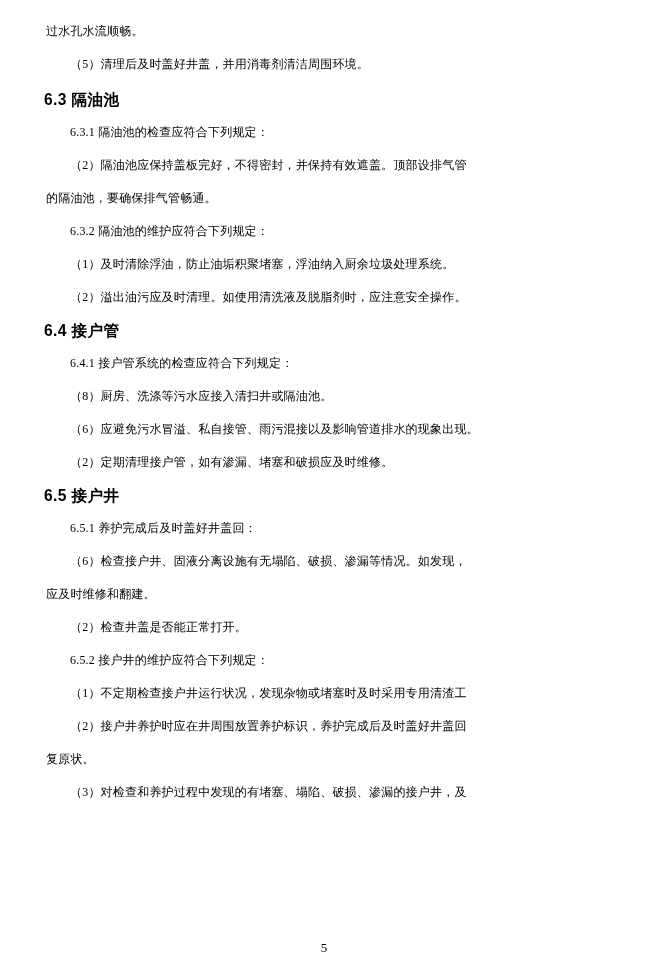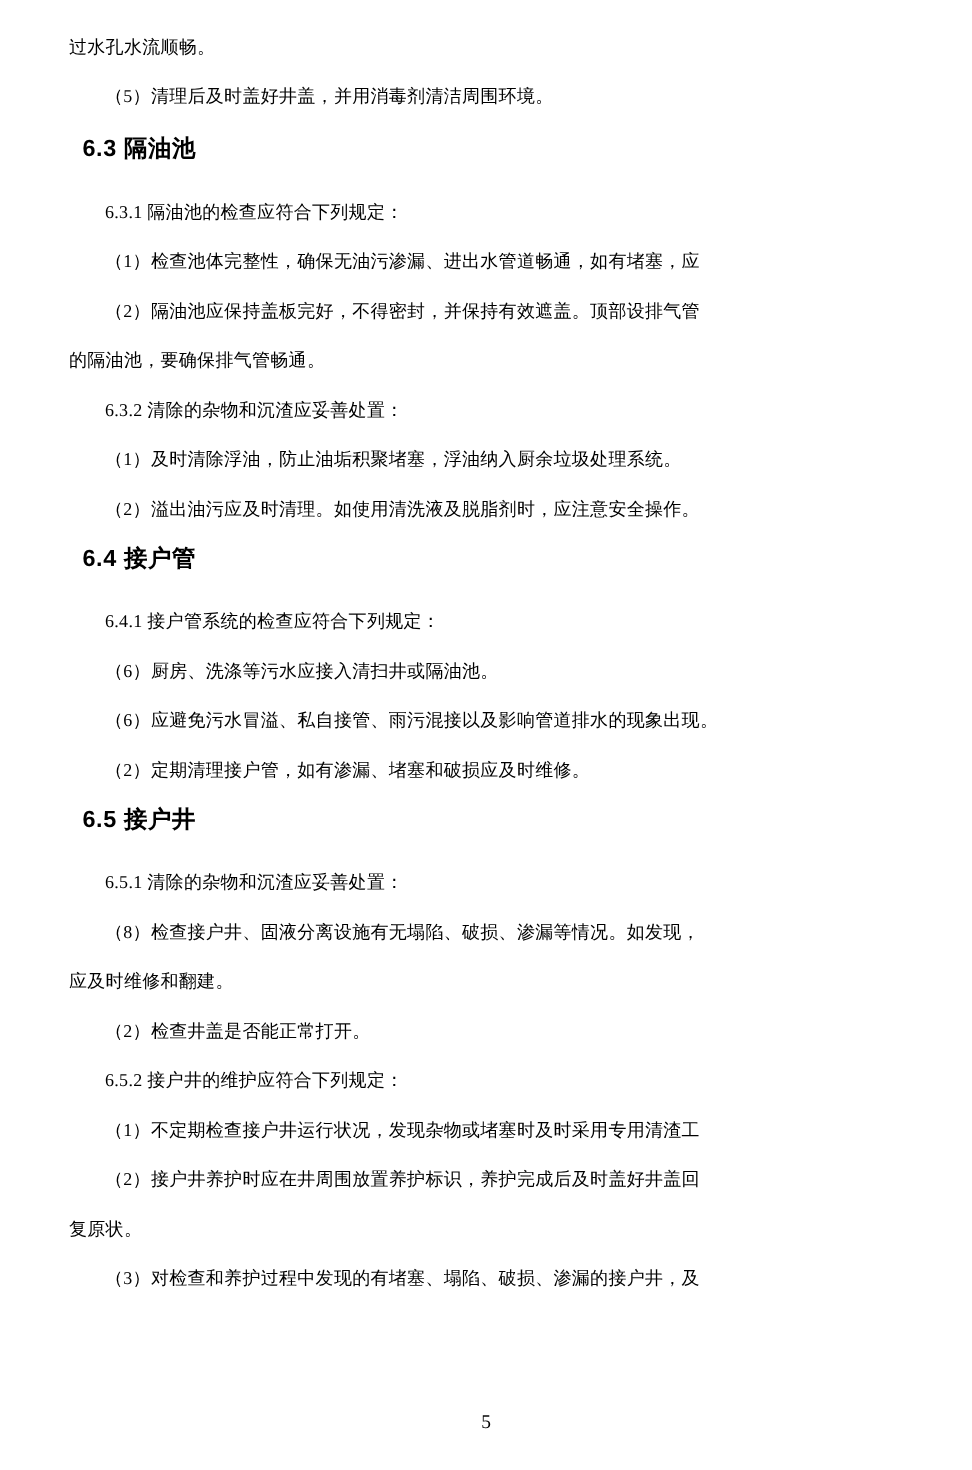"6.3 隔油池" .heading { margin: 11px -> 0 }
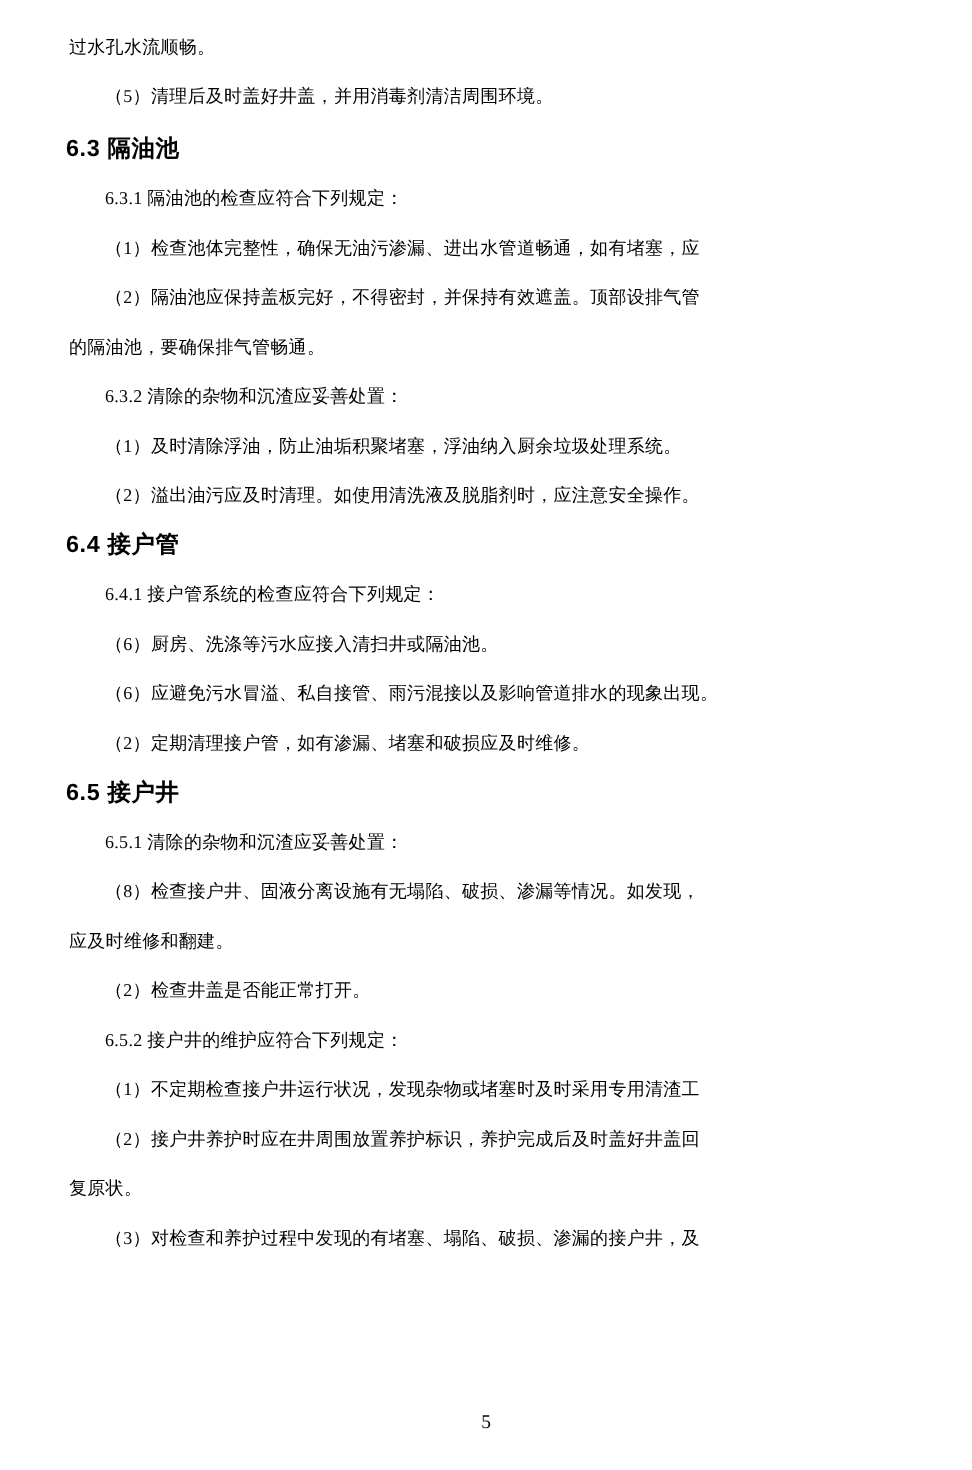"（1）检查池体完整性，确保无油污渗漏、进出水管道畅通，如有堵塞，应" p.para { html: <p>（1）检查池体完整性，确保无油污渗漏、进出水管道畅通，如有堵塞，应</p> -> none }
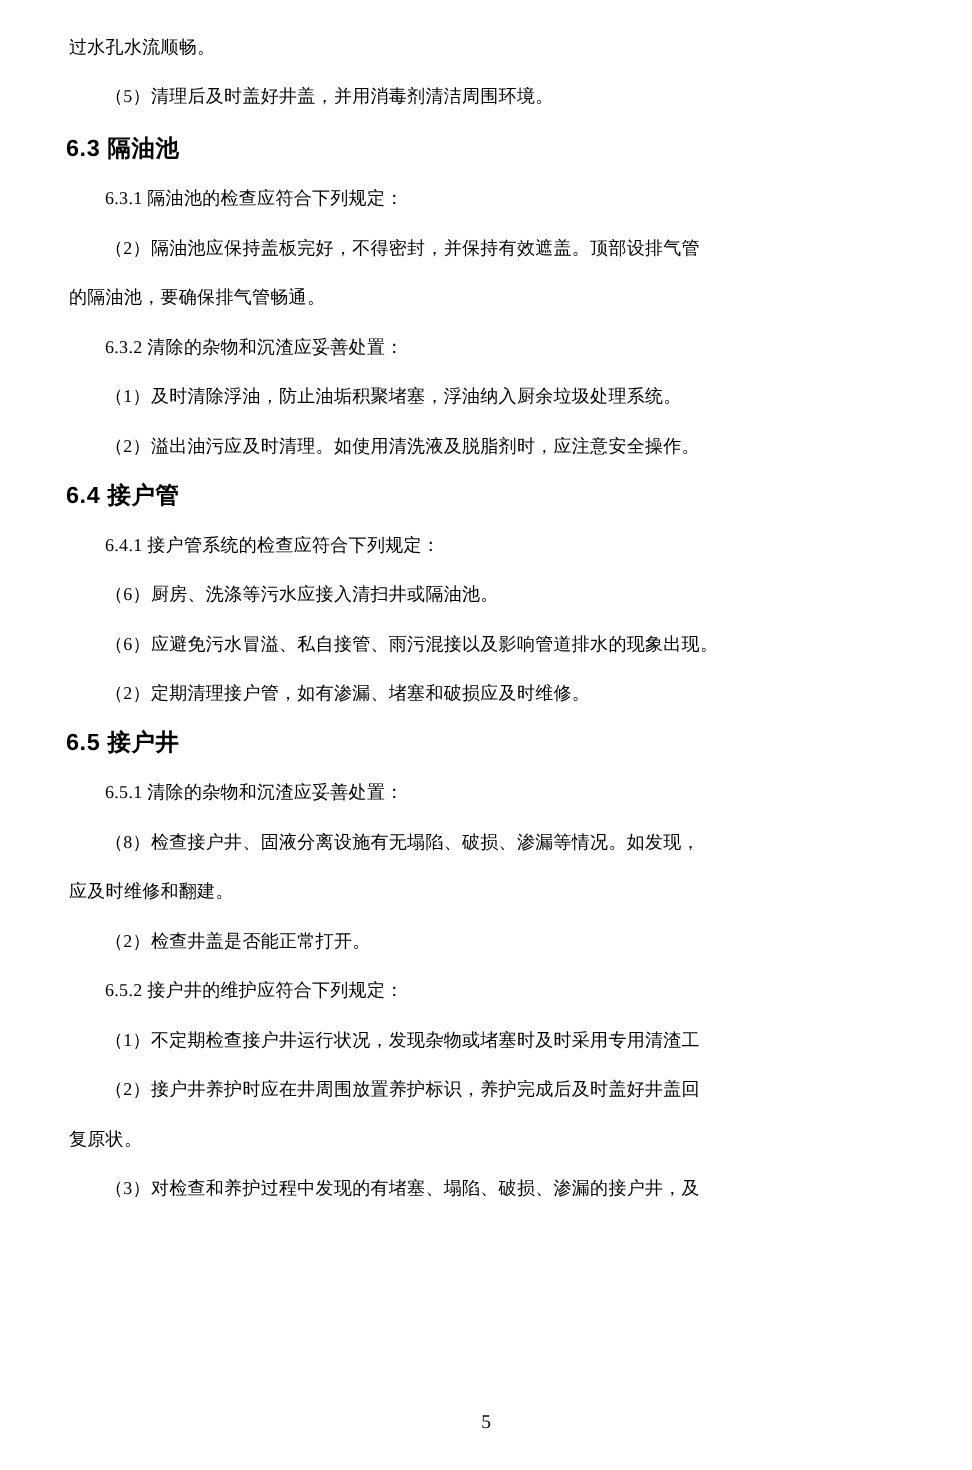"6.3.2 清除的杂物和沉渣应妥善处置：" p.para { text: 清除的杂物和沉渣应妥善处置 -> 隔油池的维护应符合下列规定 }
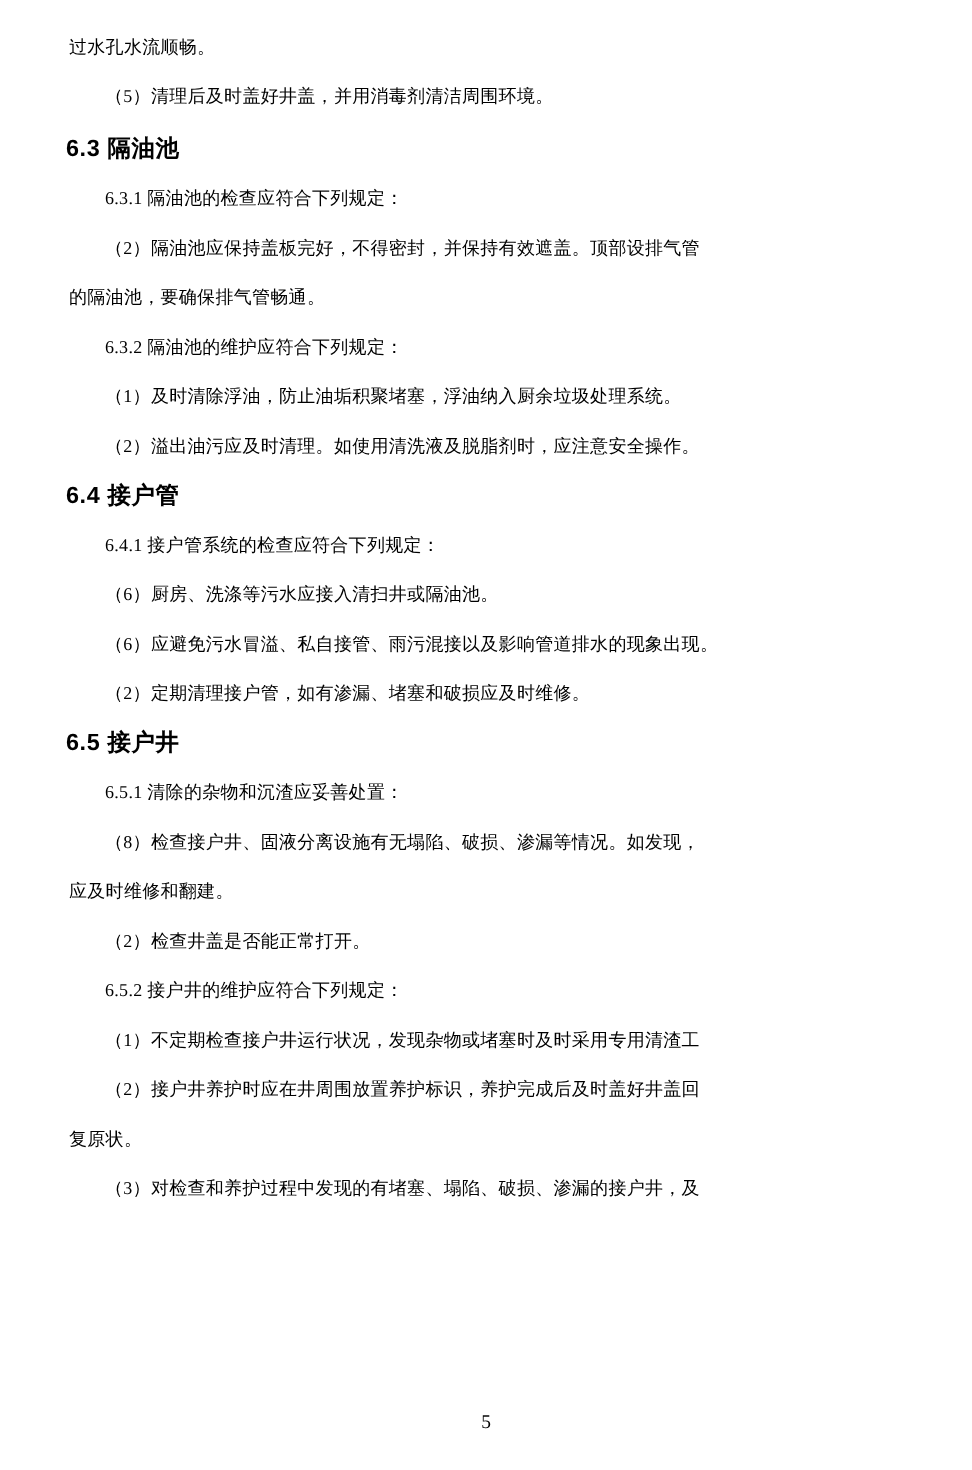"（6）厨房、洗涤等污水应接入清扫井或隔油池。" p.para { text: 6 -> 8 }
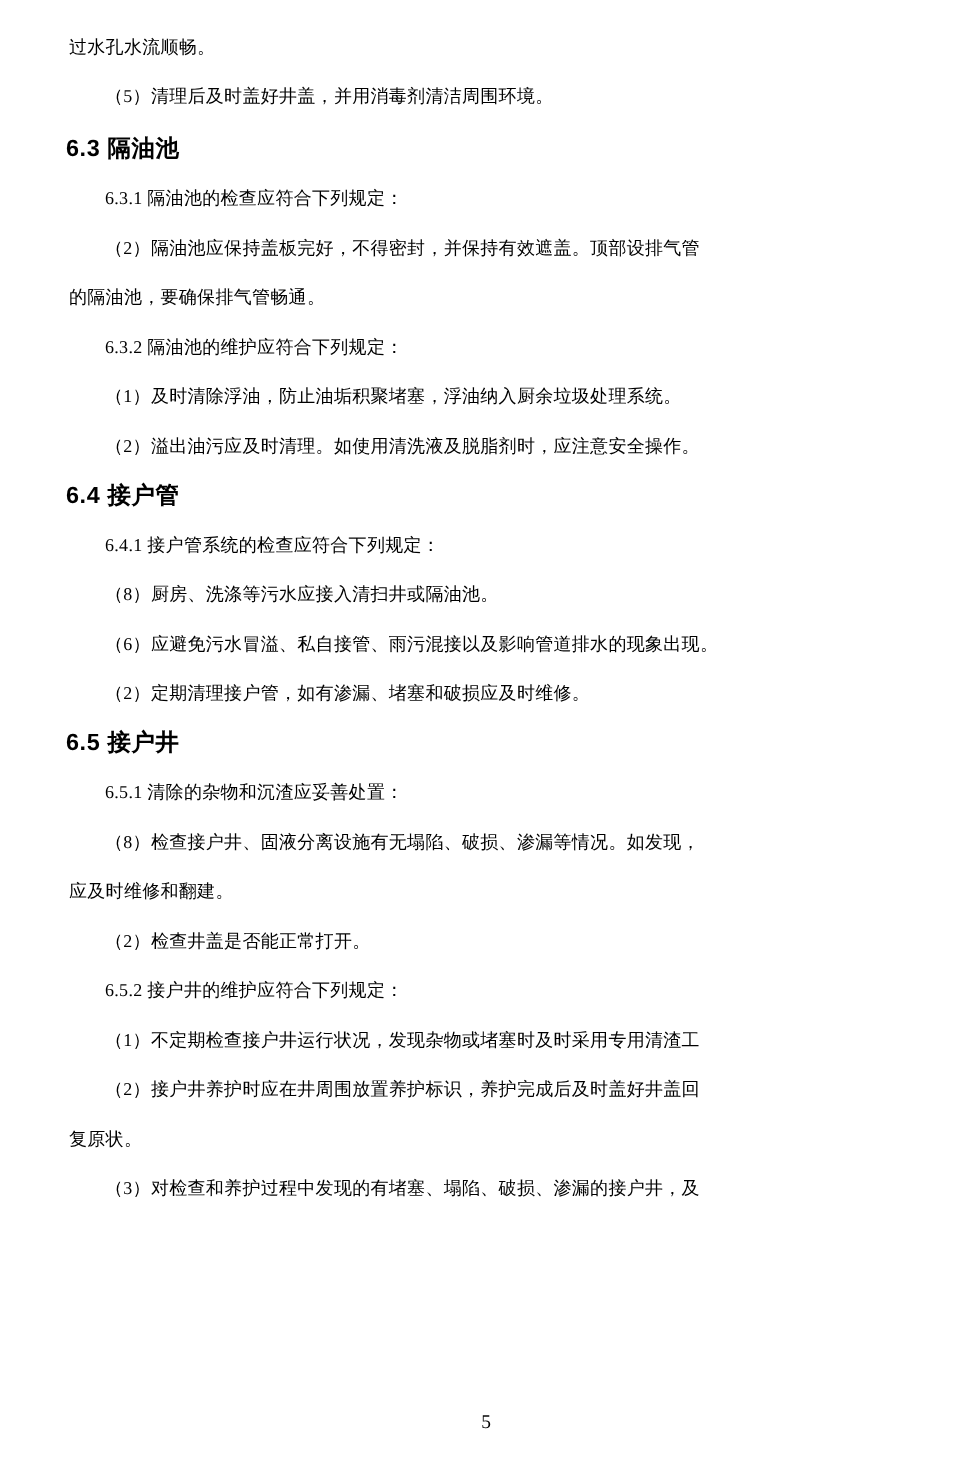"6.5.1 清除的杂物和沉渣应妥善处置：" p.para { text: 清除的杂物和沉渣应妥善处置 -> 养护完成后及时盖好井盖回 }
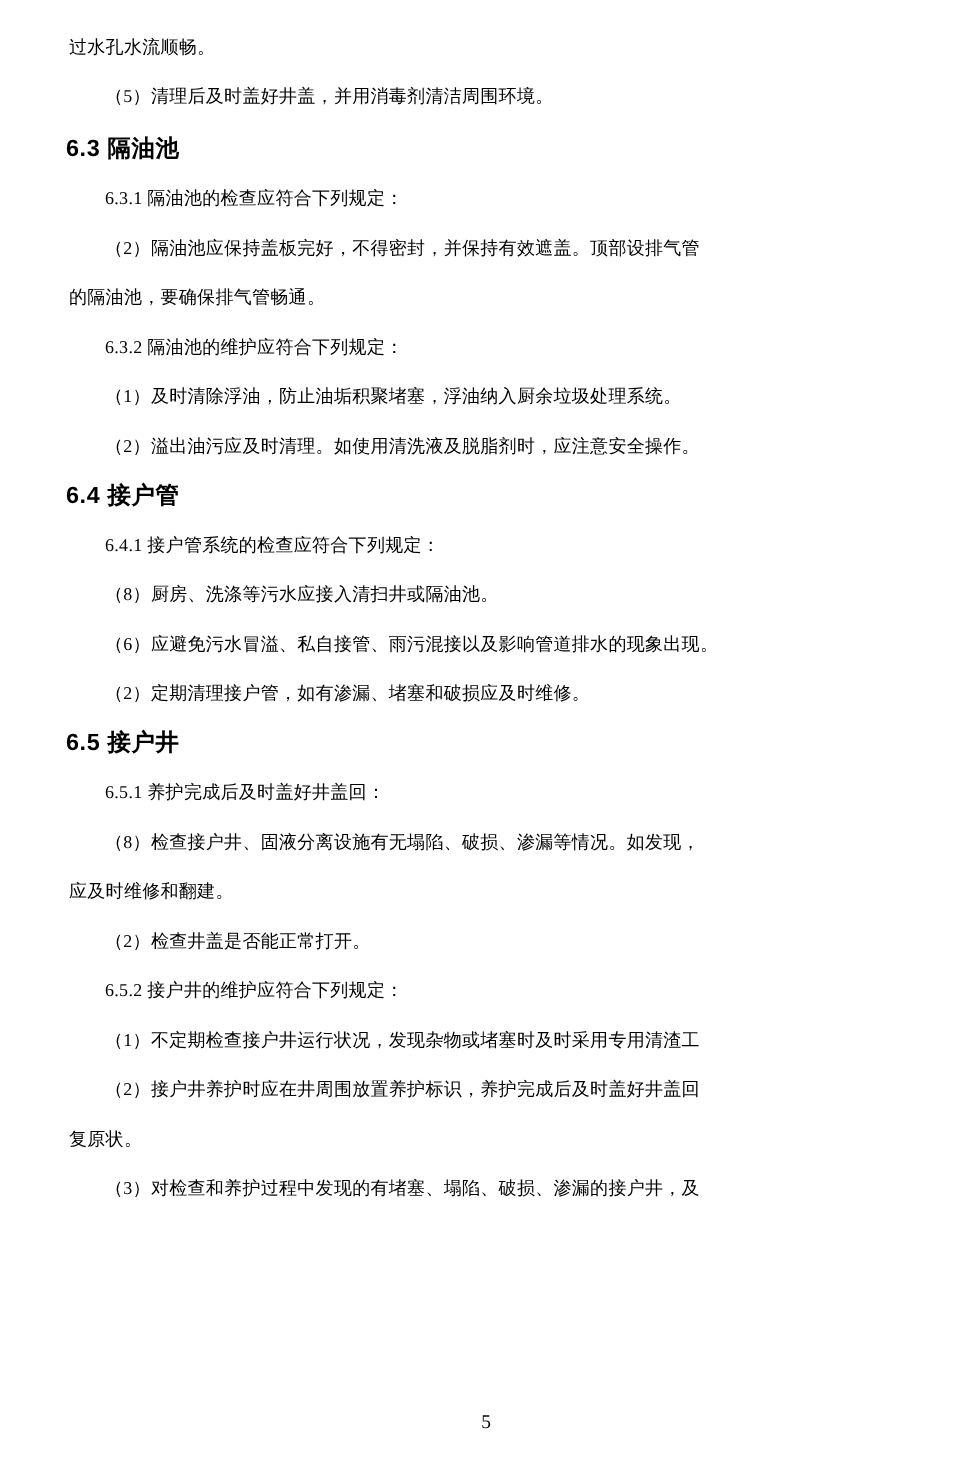"（8）检查接户井、固液分离设施有无塌陷、破损、渗漏等情况。如发现，" p.para { text: 8 -> 6 }
